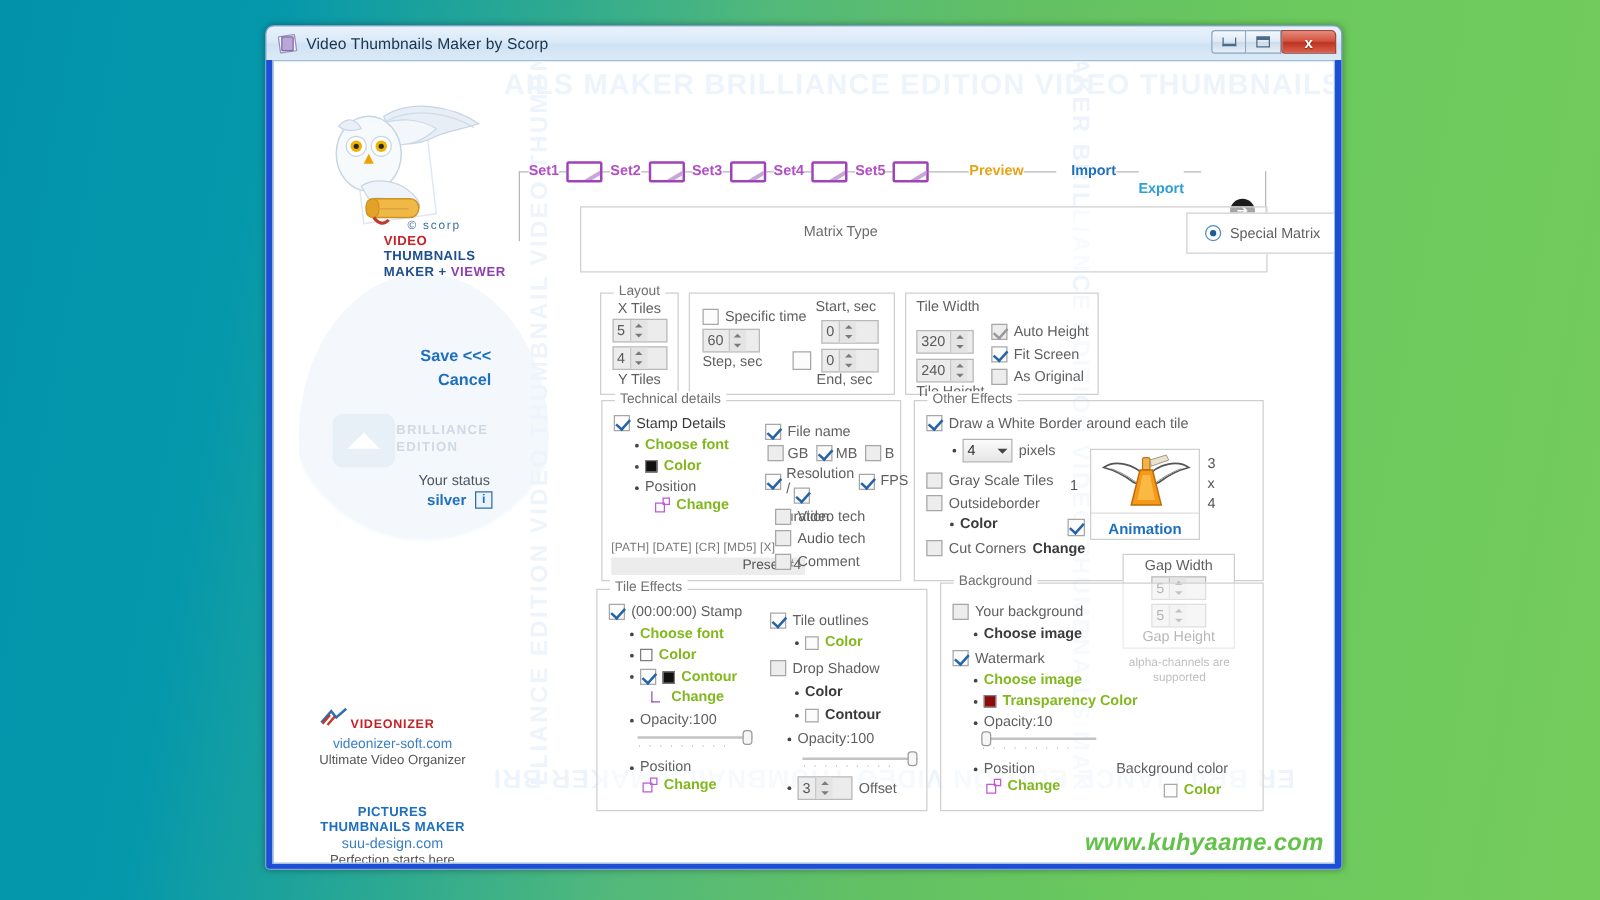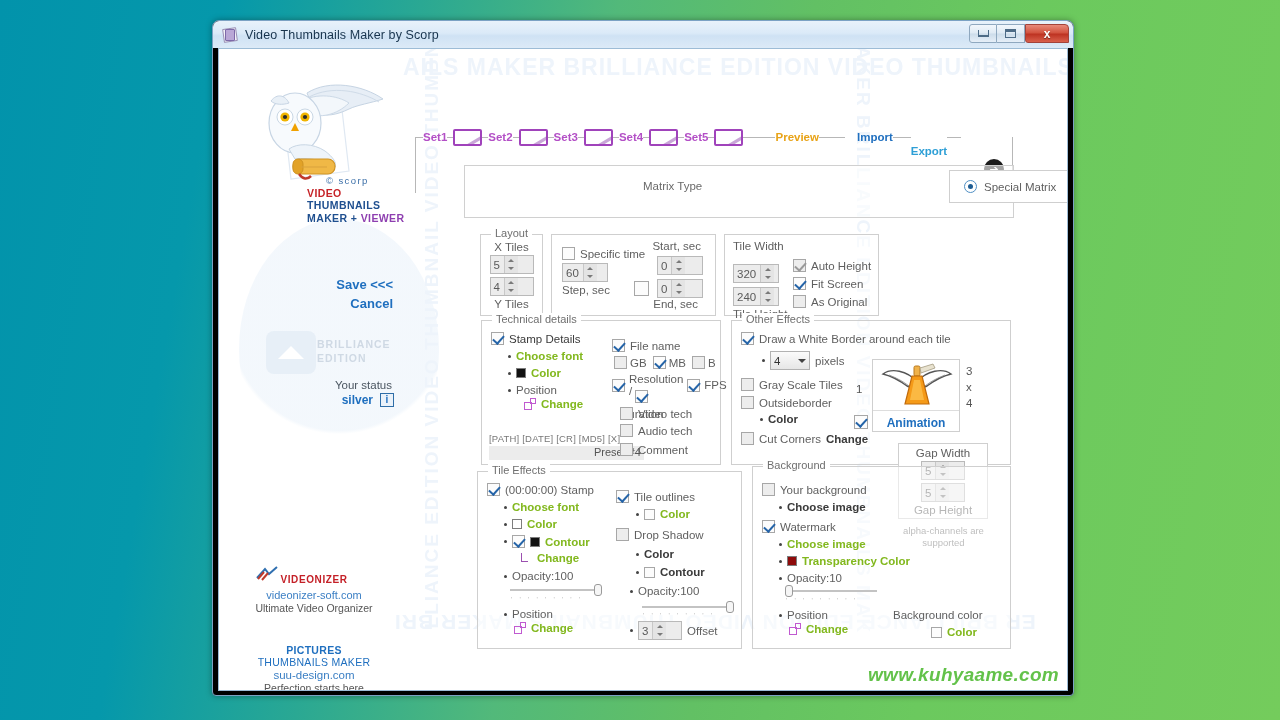"Video Thumbnails Maker by Scorp" #app-window { background: #000000 -> #1d4ed8 }
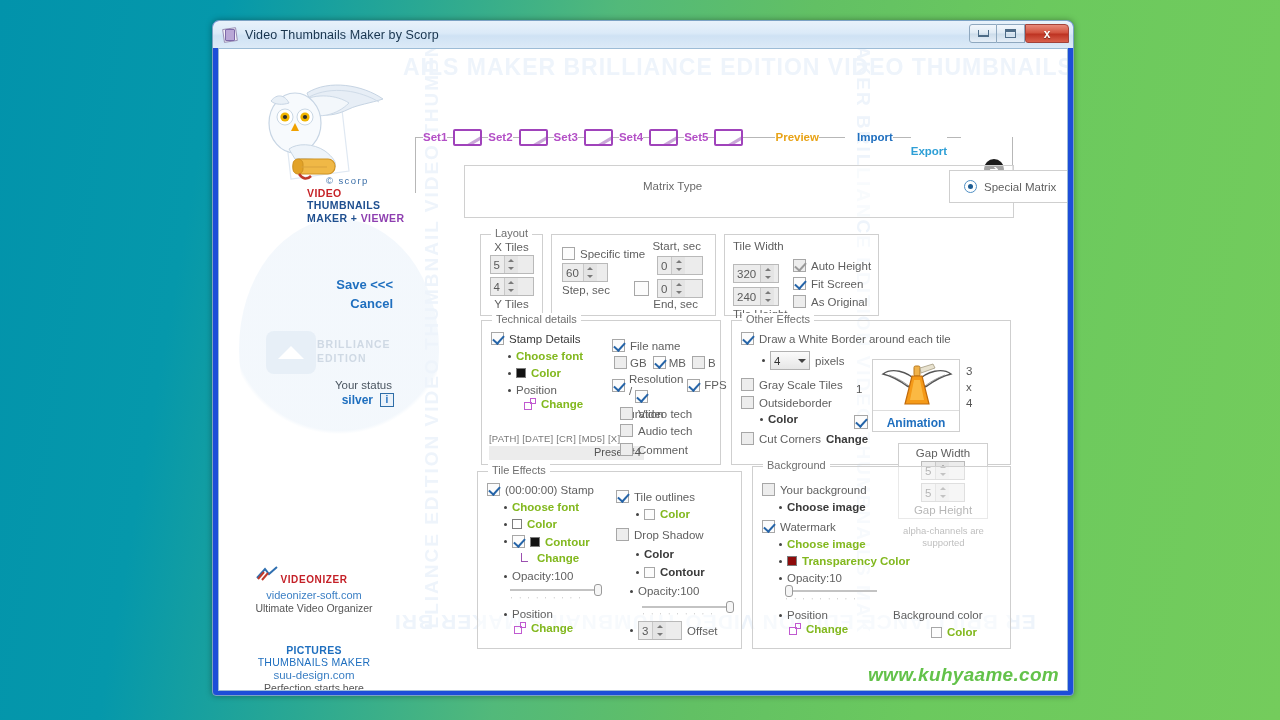"THUMBNAILS MAKER" #pictures .l2 { font-weight: normal -> bold }
